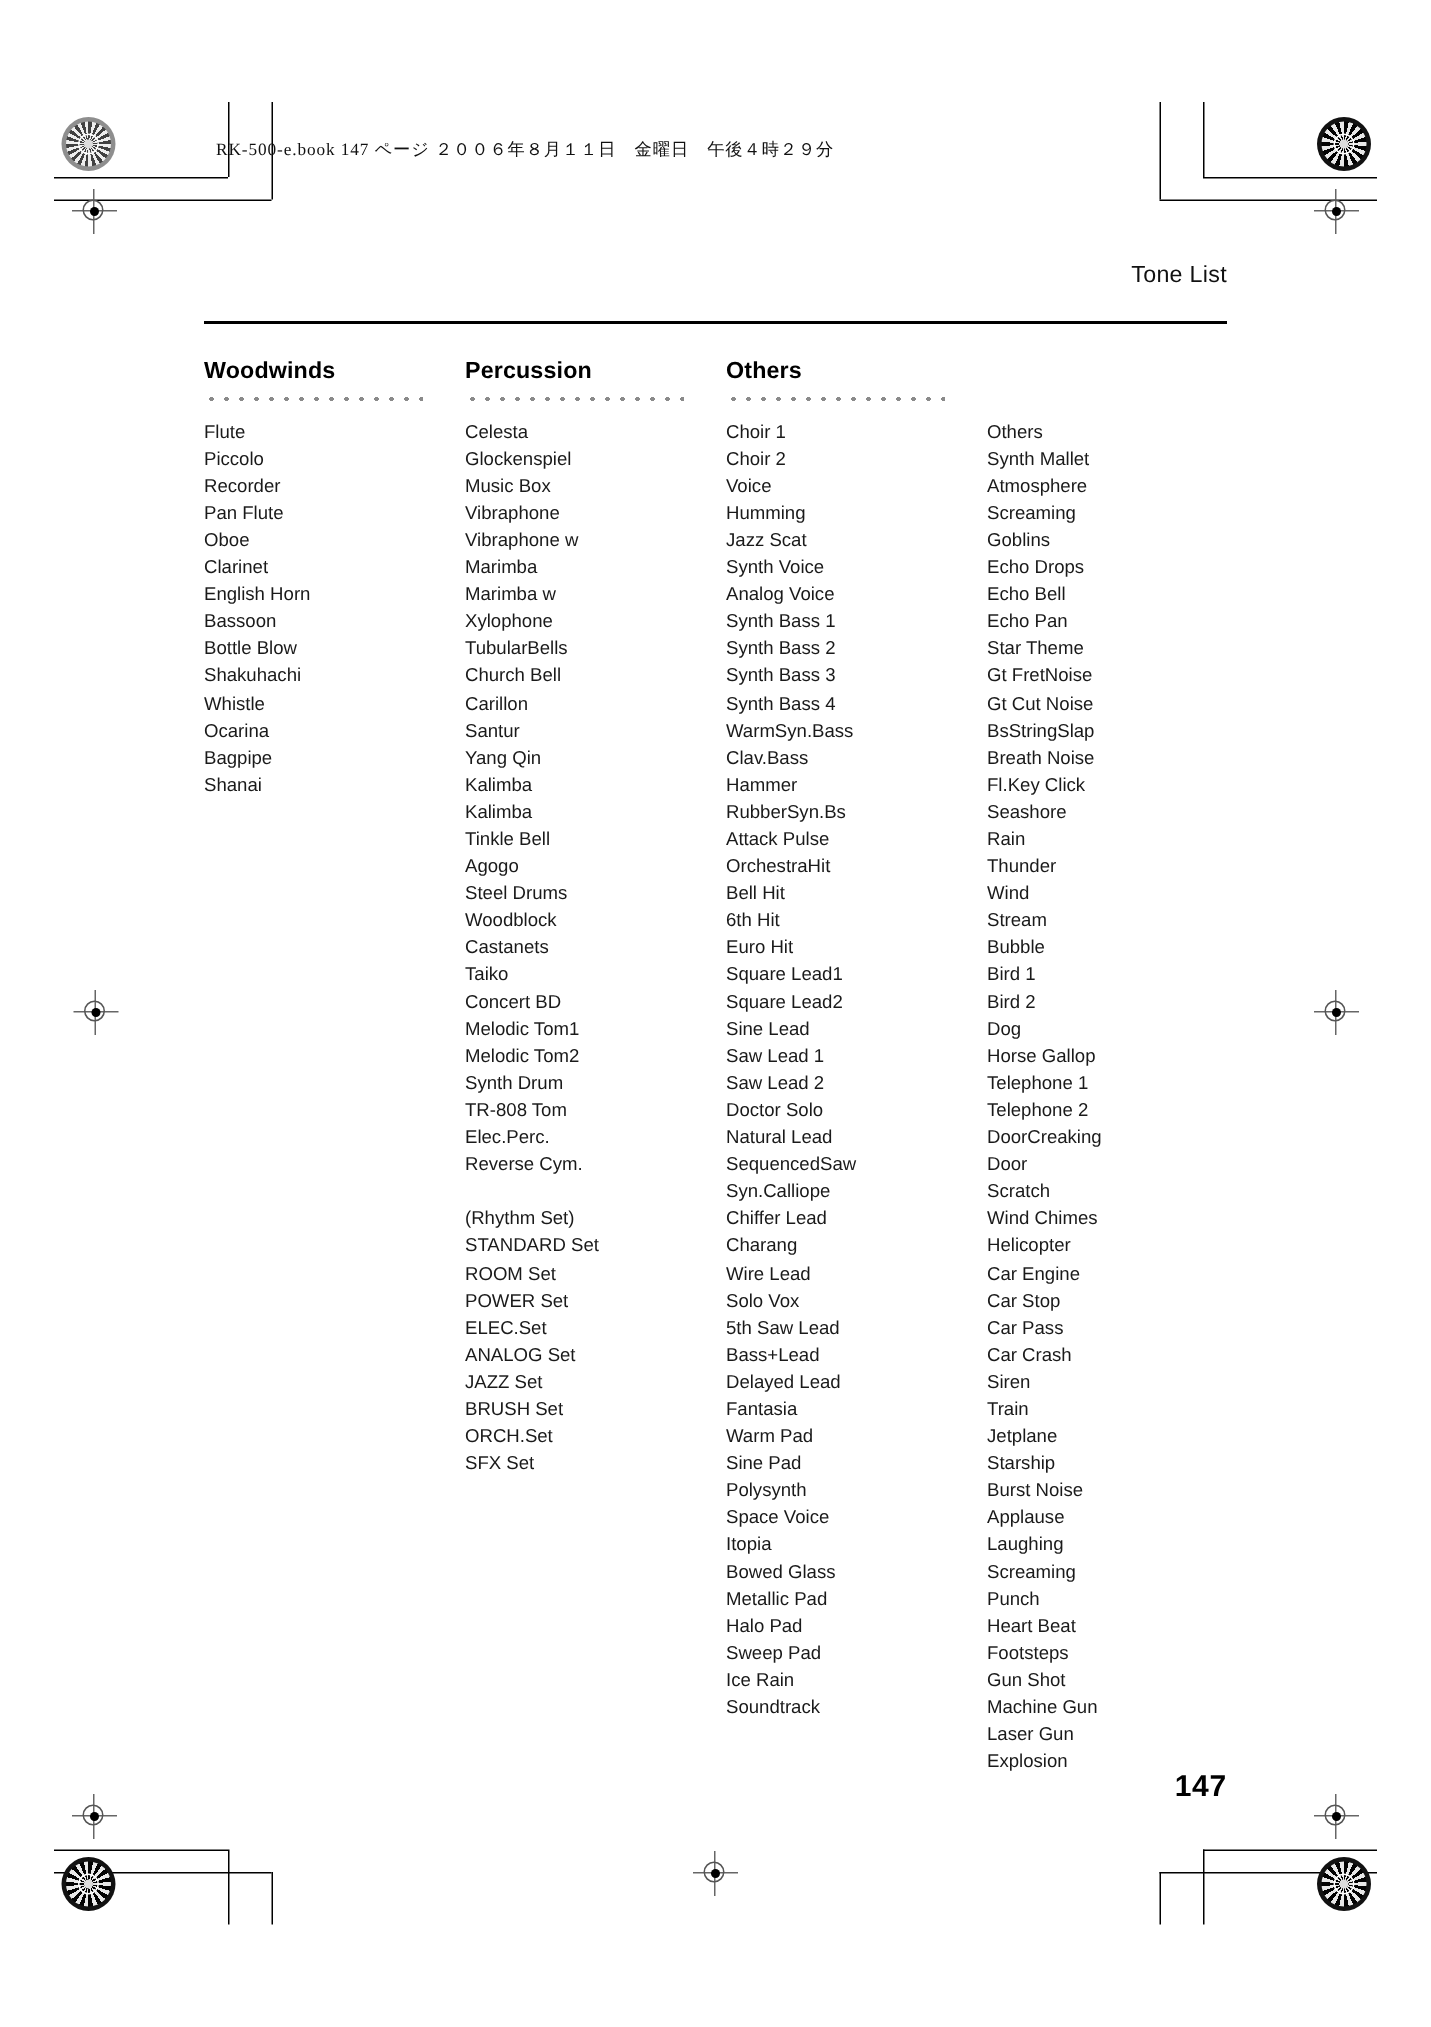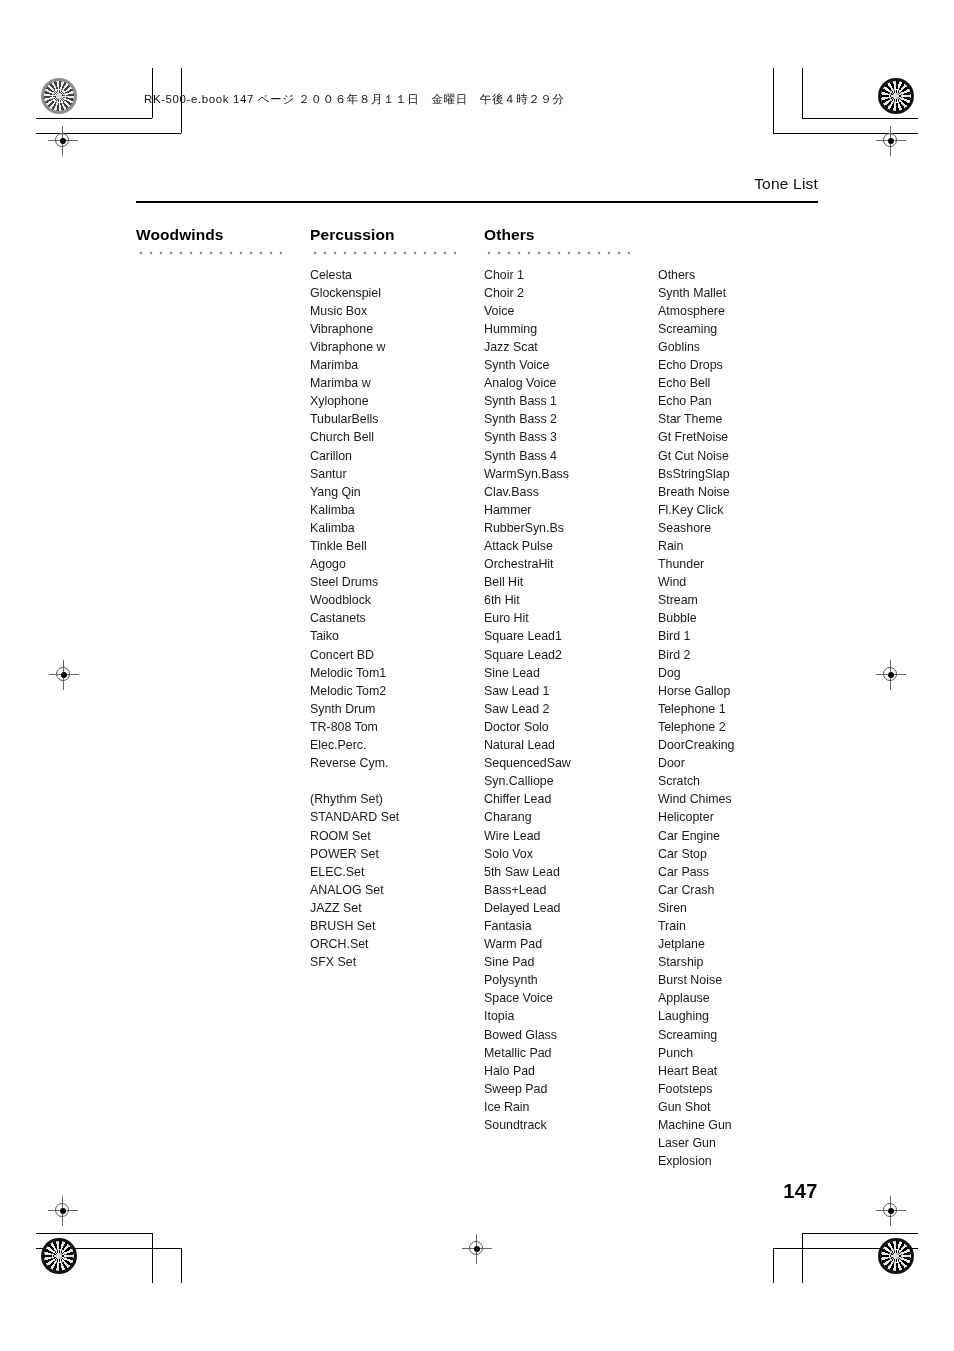"RK-500-e.book 147 ページ ２００６年８月１１日 金曜日" .print-slug { font-family: Liberation Sans, sans-serif -> Liberation Serif, serif }
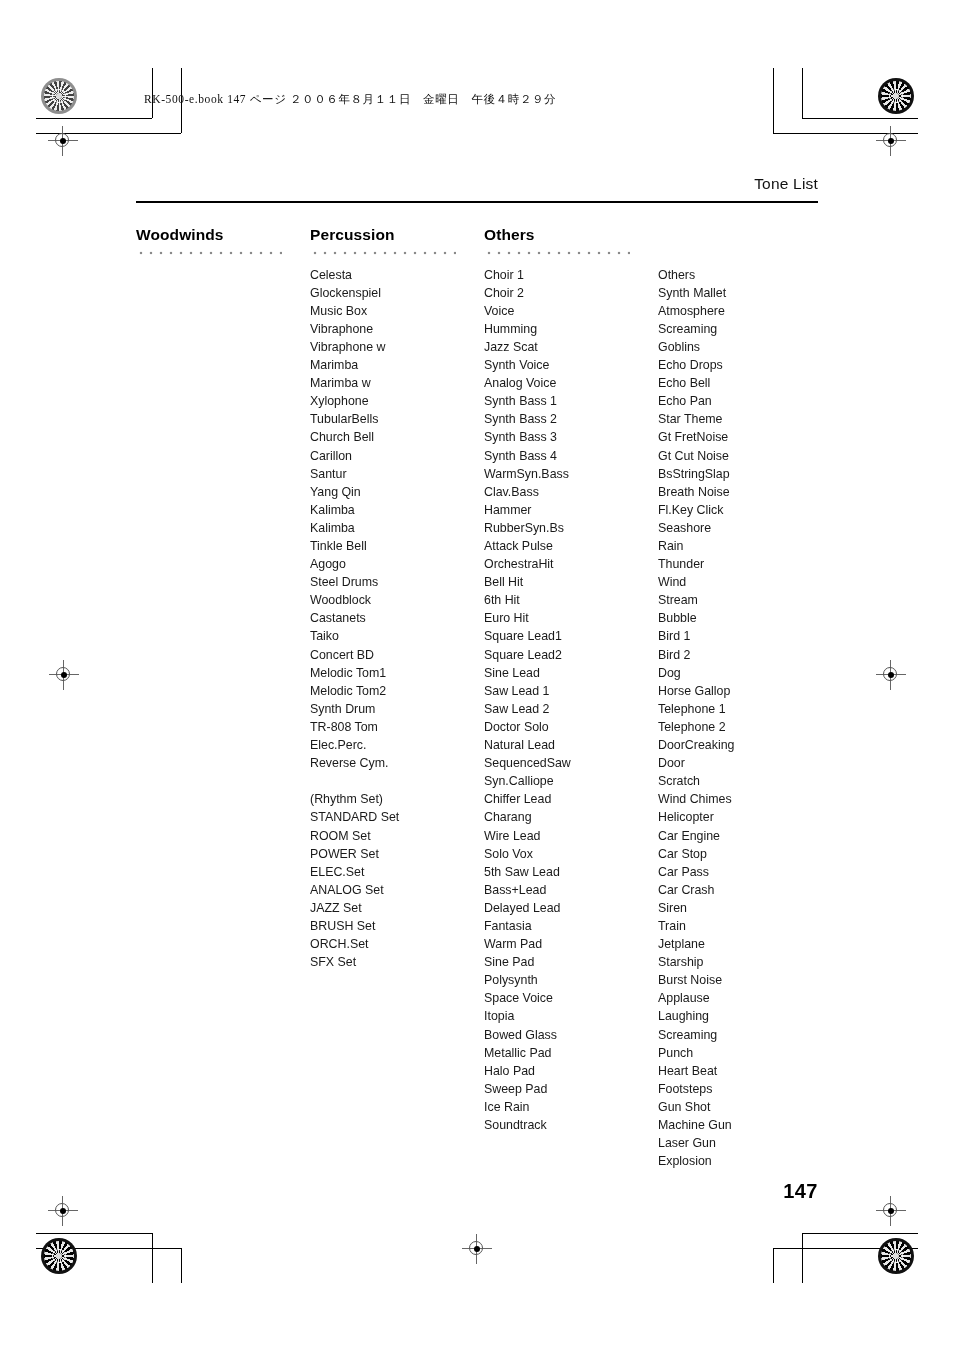"Tone List" .running-head { padding-bottom: 8px -> 21px }
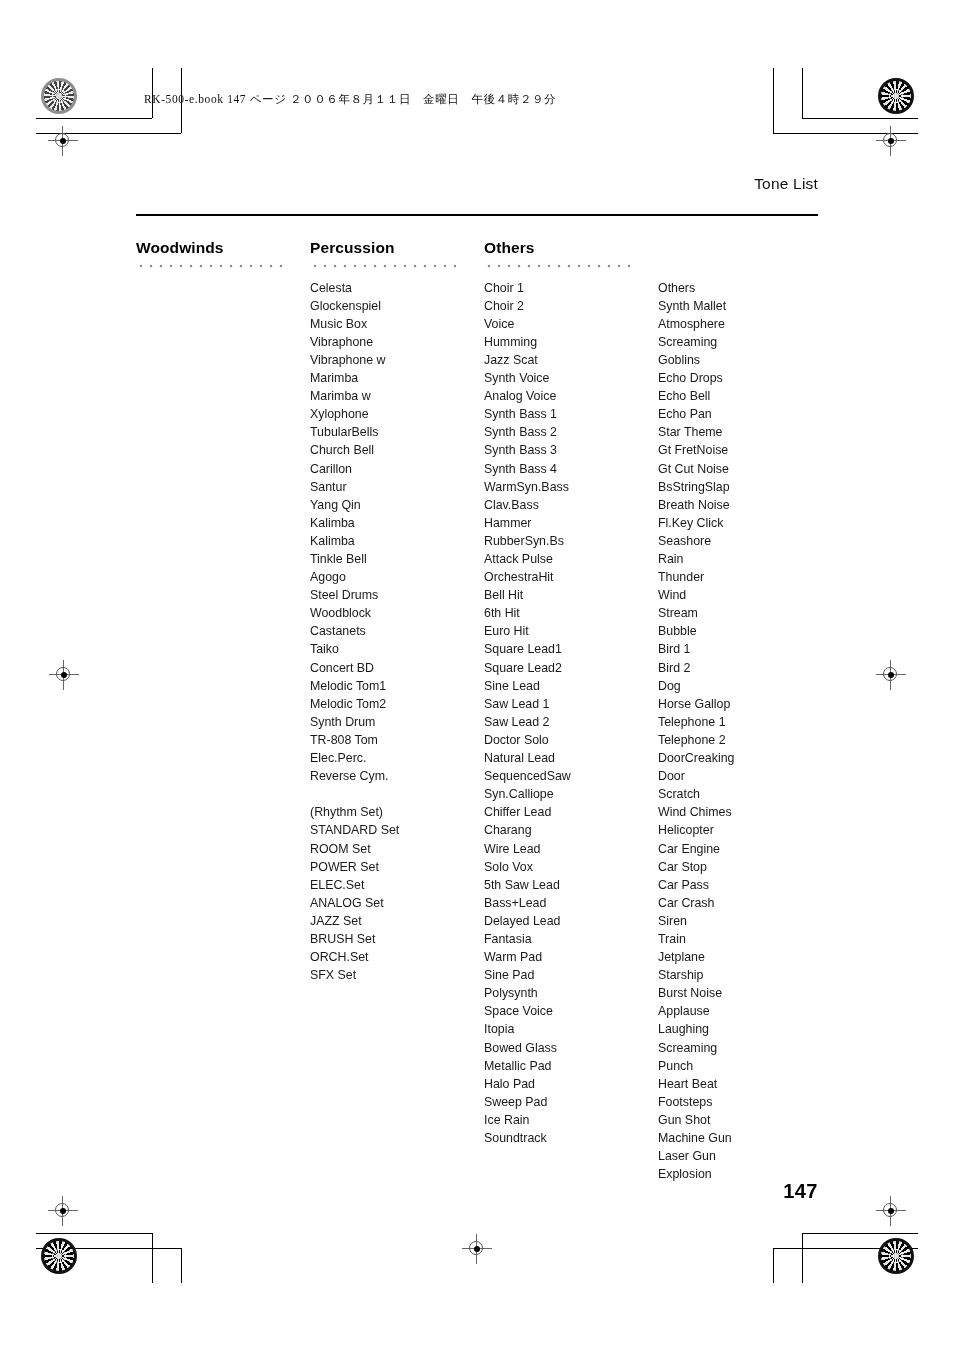"Flute" ul.tone-list { html: none -> <ul> <li>Flute</li> <li>Piccolo</li> <li>Recorder</li> <li>Pan Flute</li> <li>Oboe</li> <li>Clarinet</li> <li>English Horn</li> <li>Bassoon</li> <li>Bottle Blow</li> <li>Shakuhachi</li> <li>Whistle</li> <li>Ocarina</li> <li>Bagpipe</li> <li>Shanai</li> </ul> }
